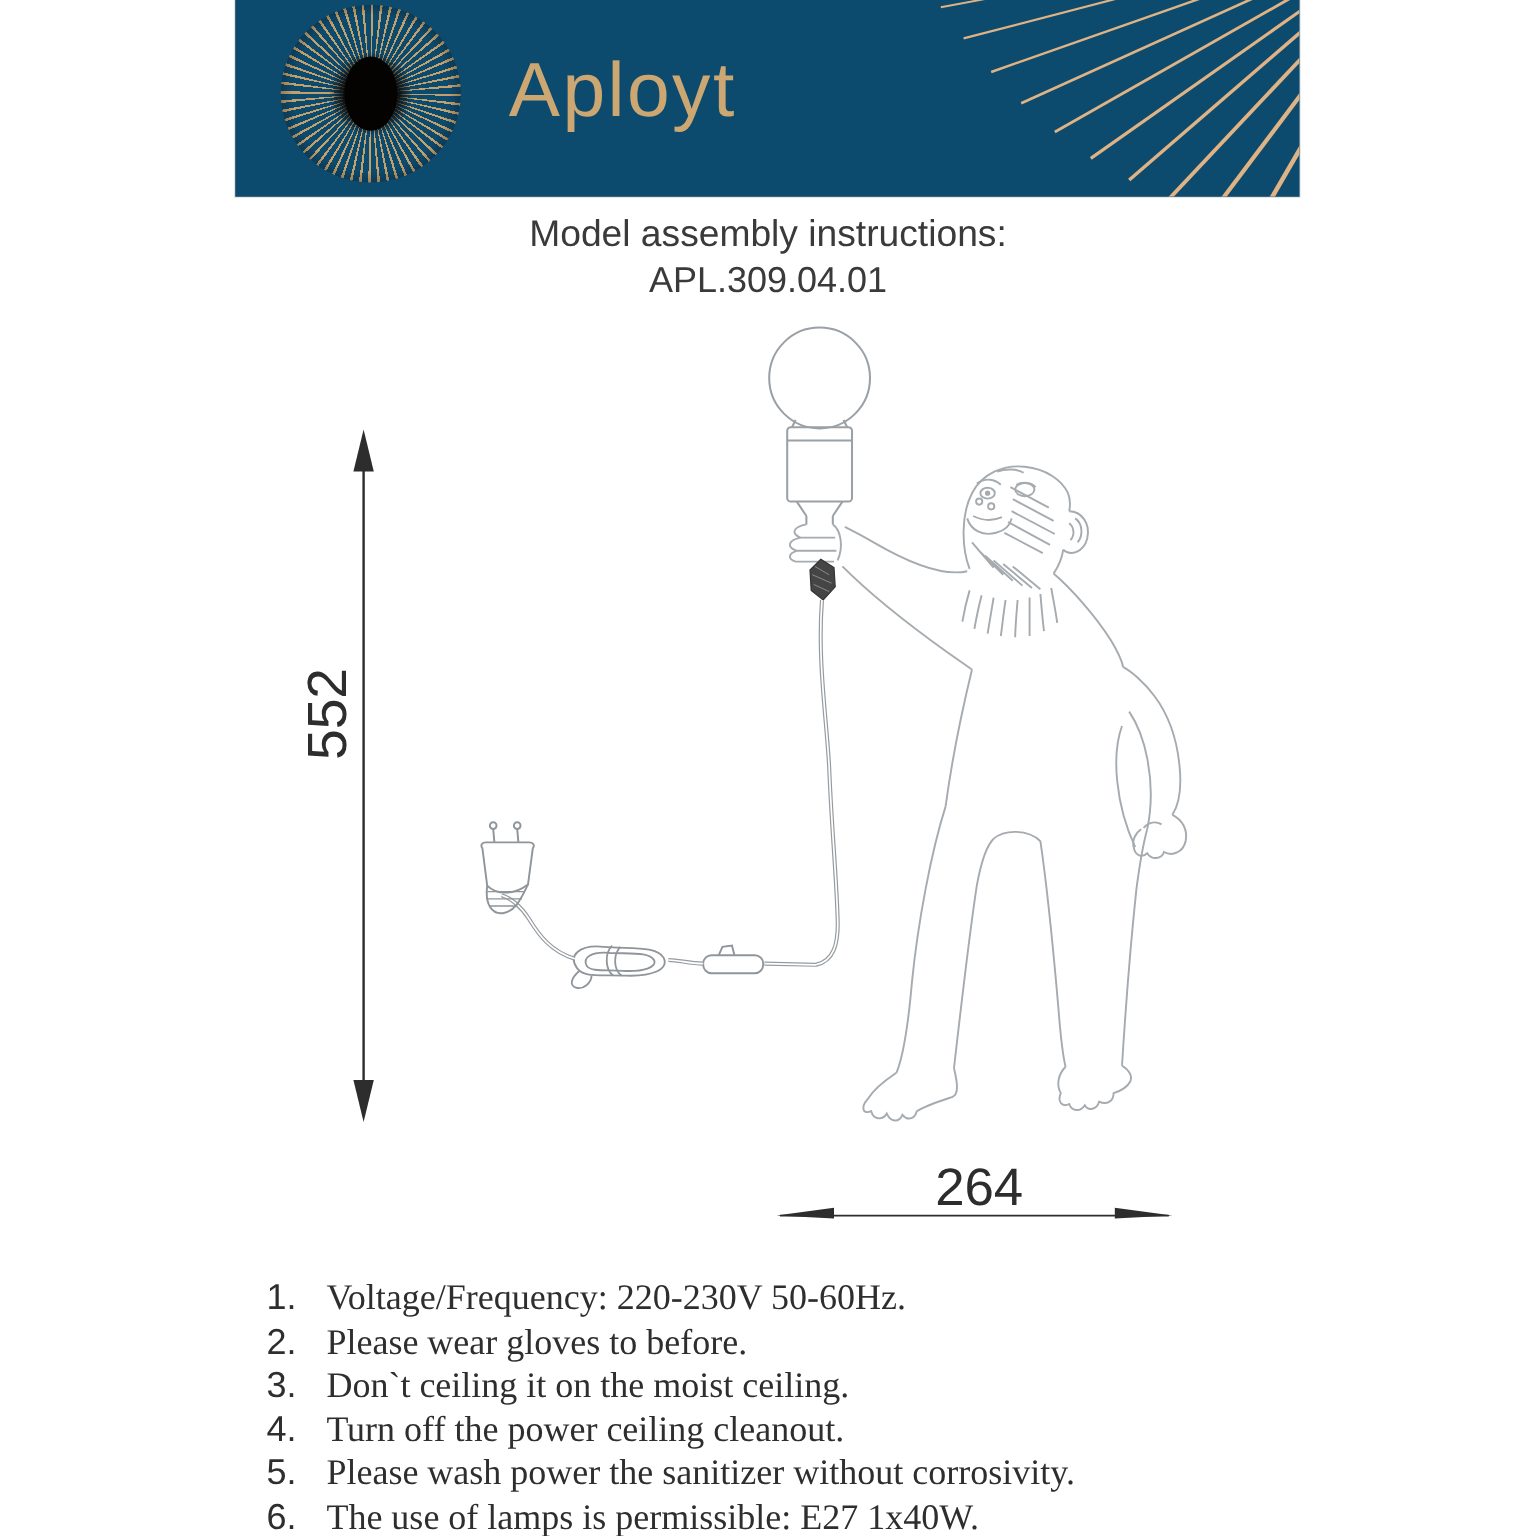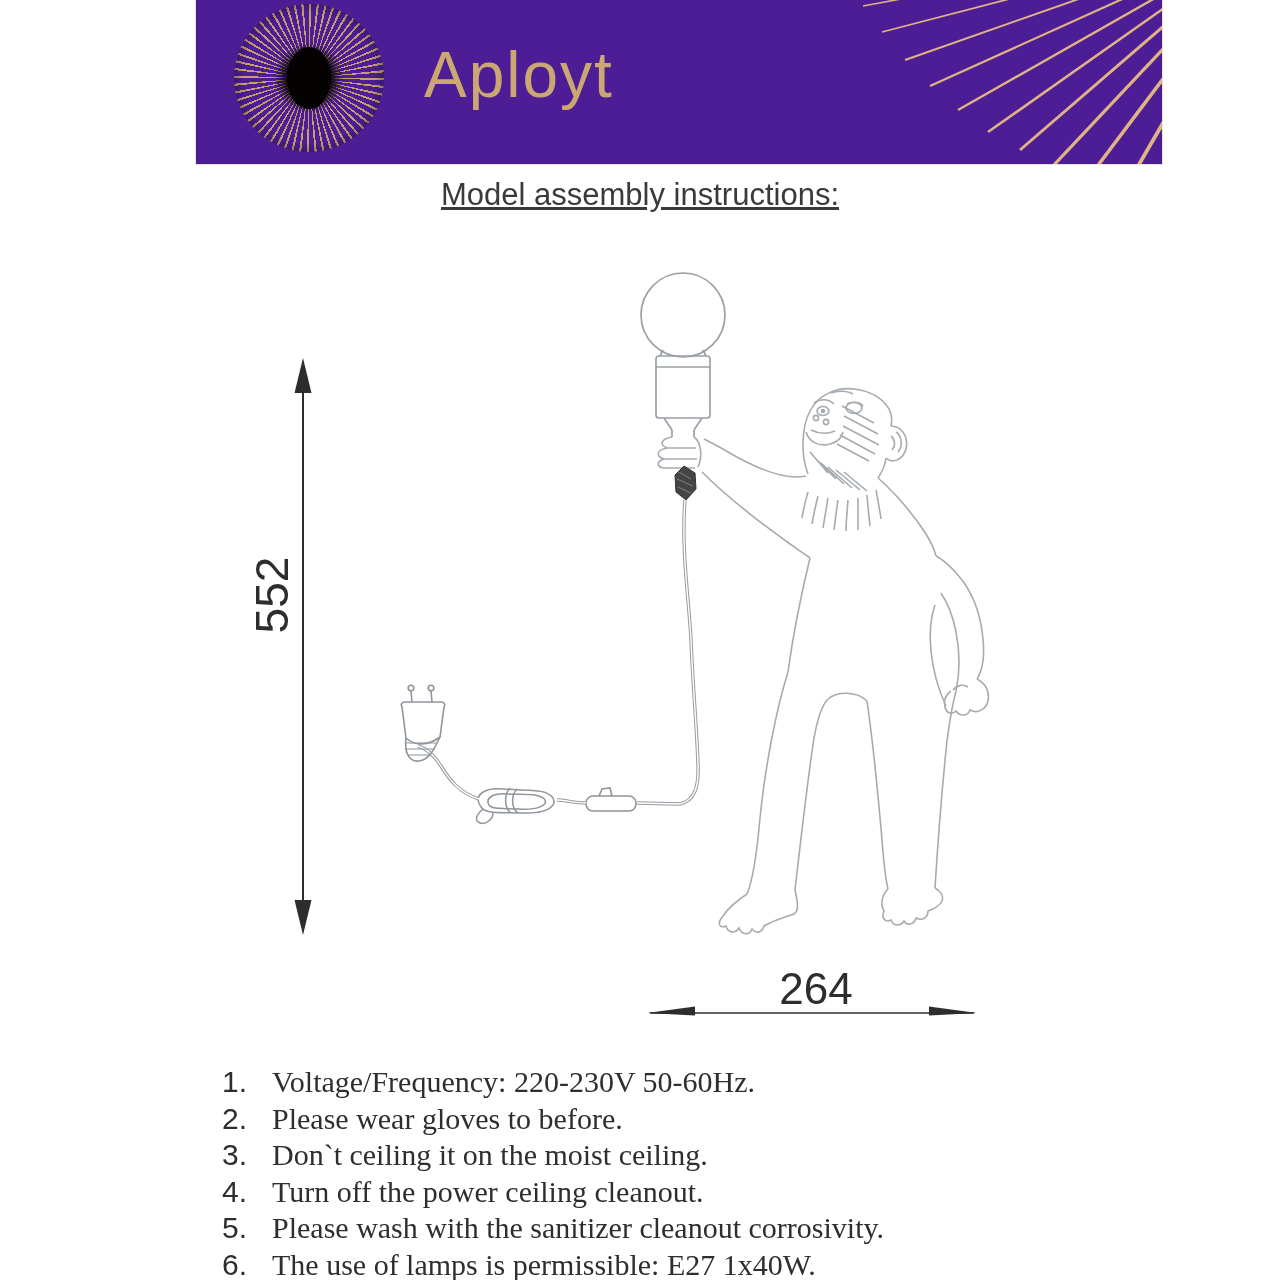"Aployt" .banner { background: #4c1d95 -> #0c4a6e; width: 966px -> 887px }
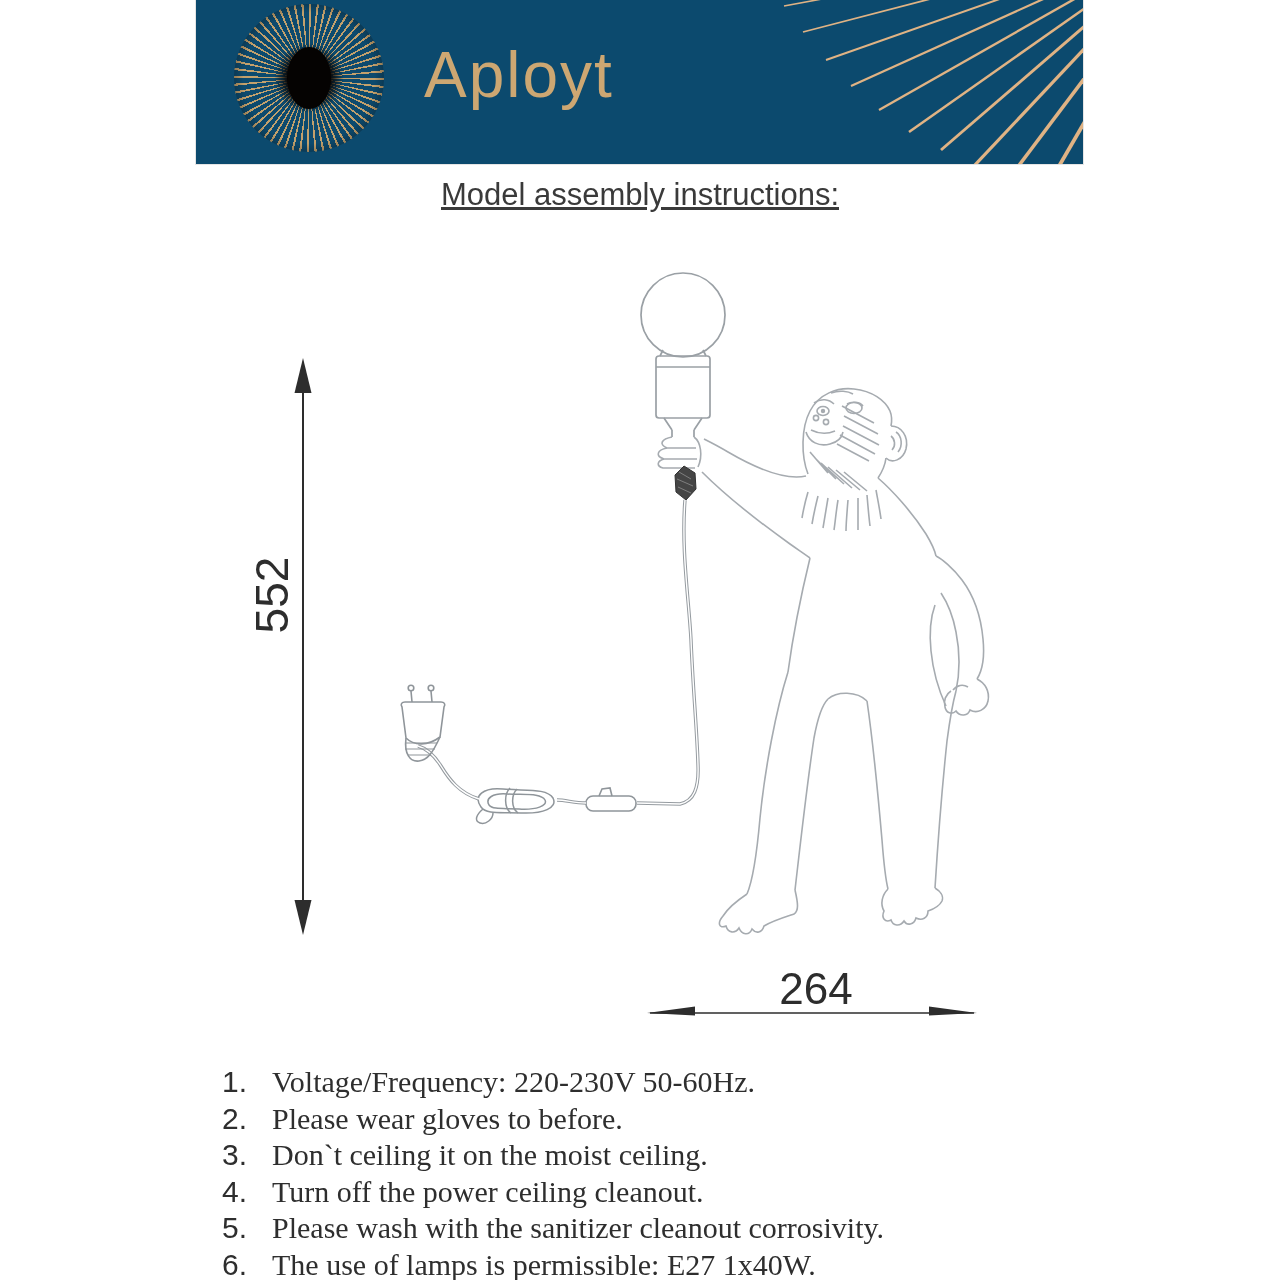"Model assembly instructions:" .title-block { text-decoration: underline -> none }
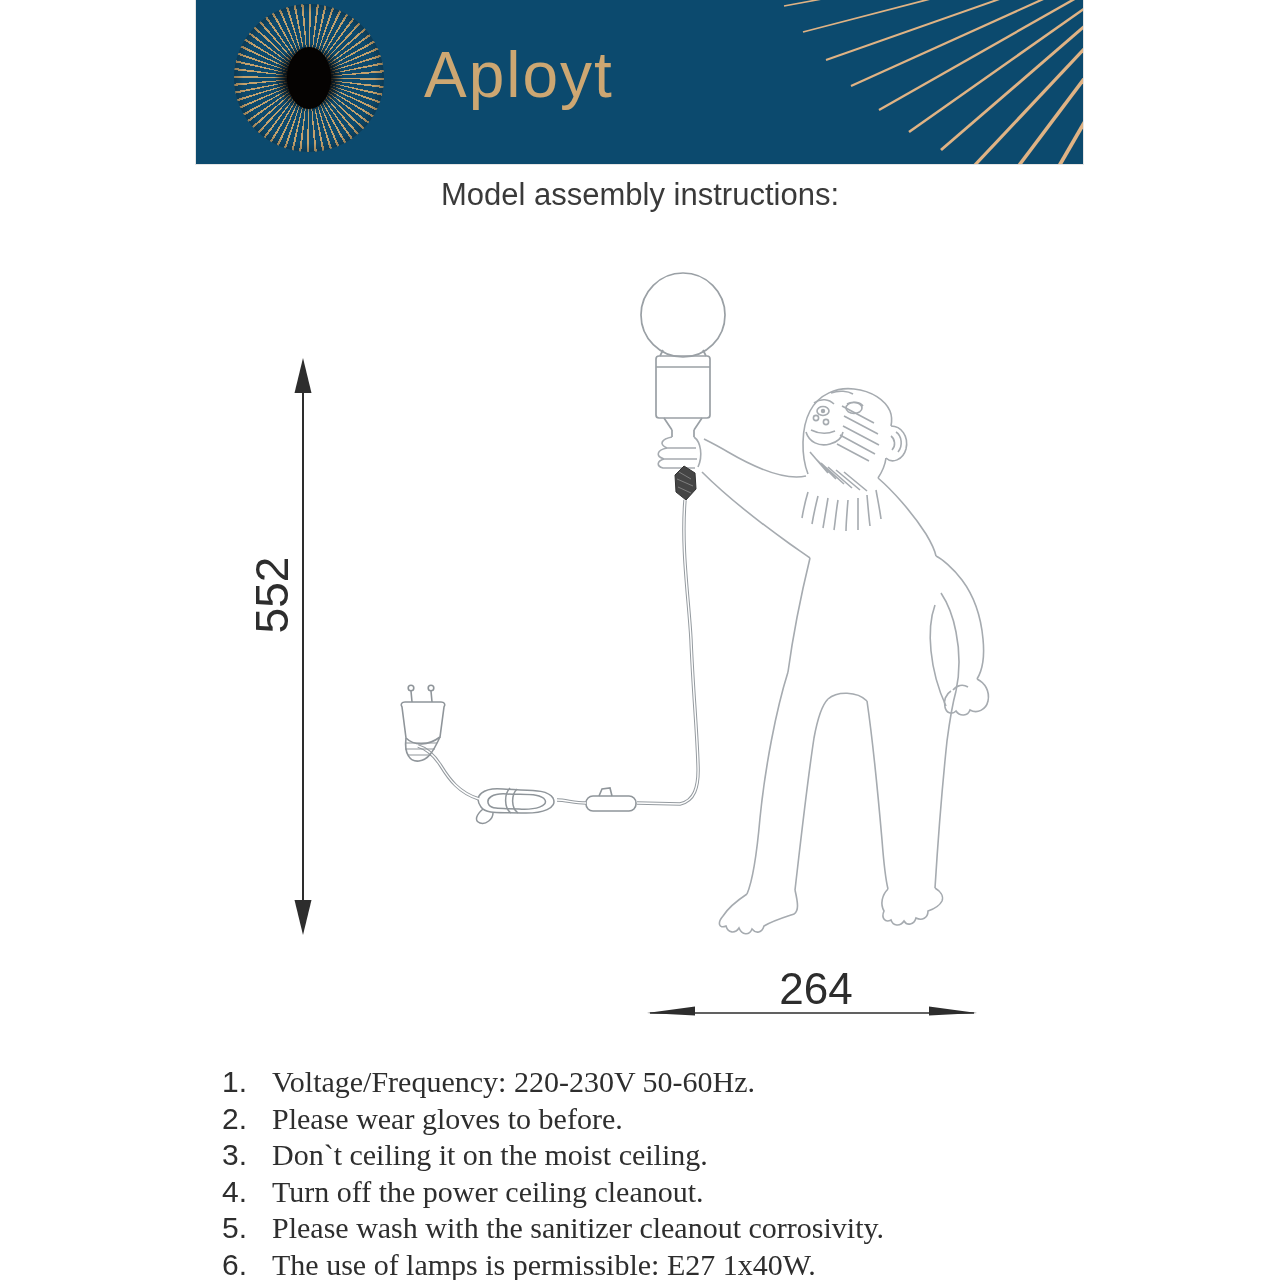"APL.309.04.01" div.title-line2 { html: none -> <div>APL.309.04.01</div> }
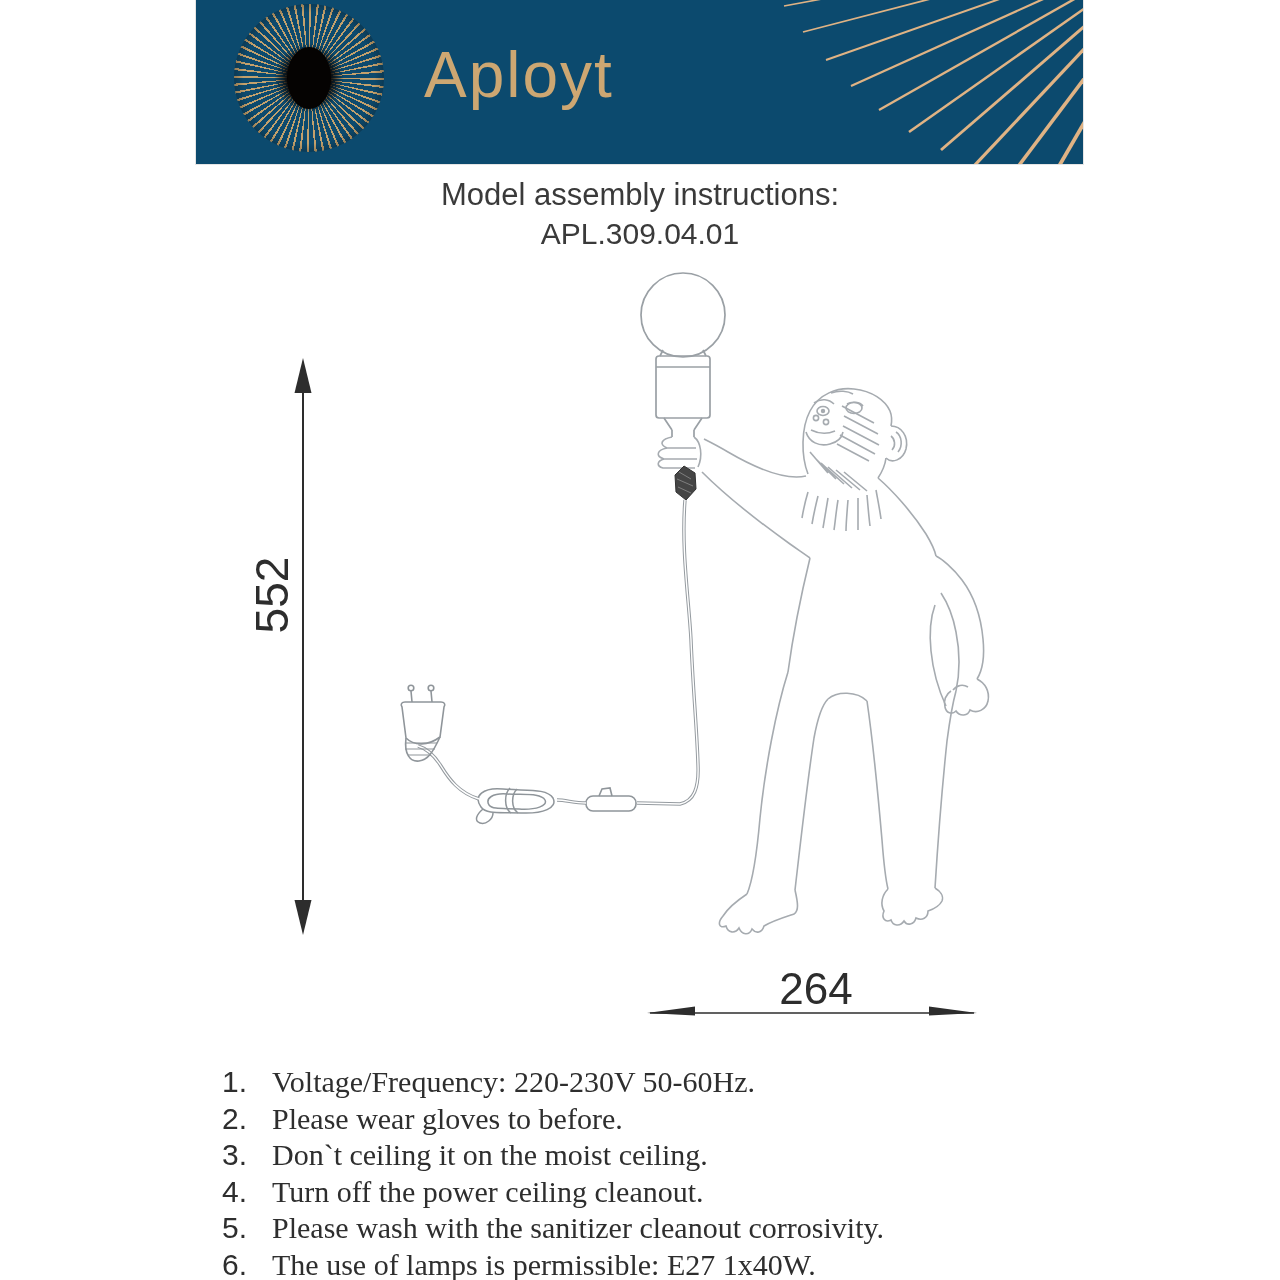"Please wash with the sanitizer" span.inst-text { text: with the sanitizer cleanout -> power the sanitizer without }
